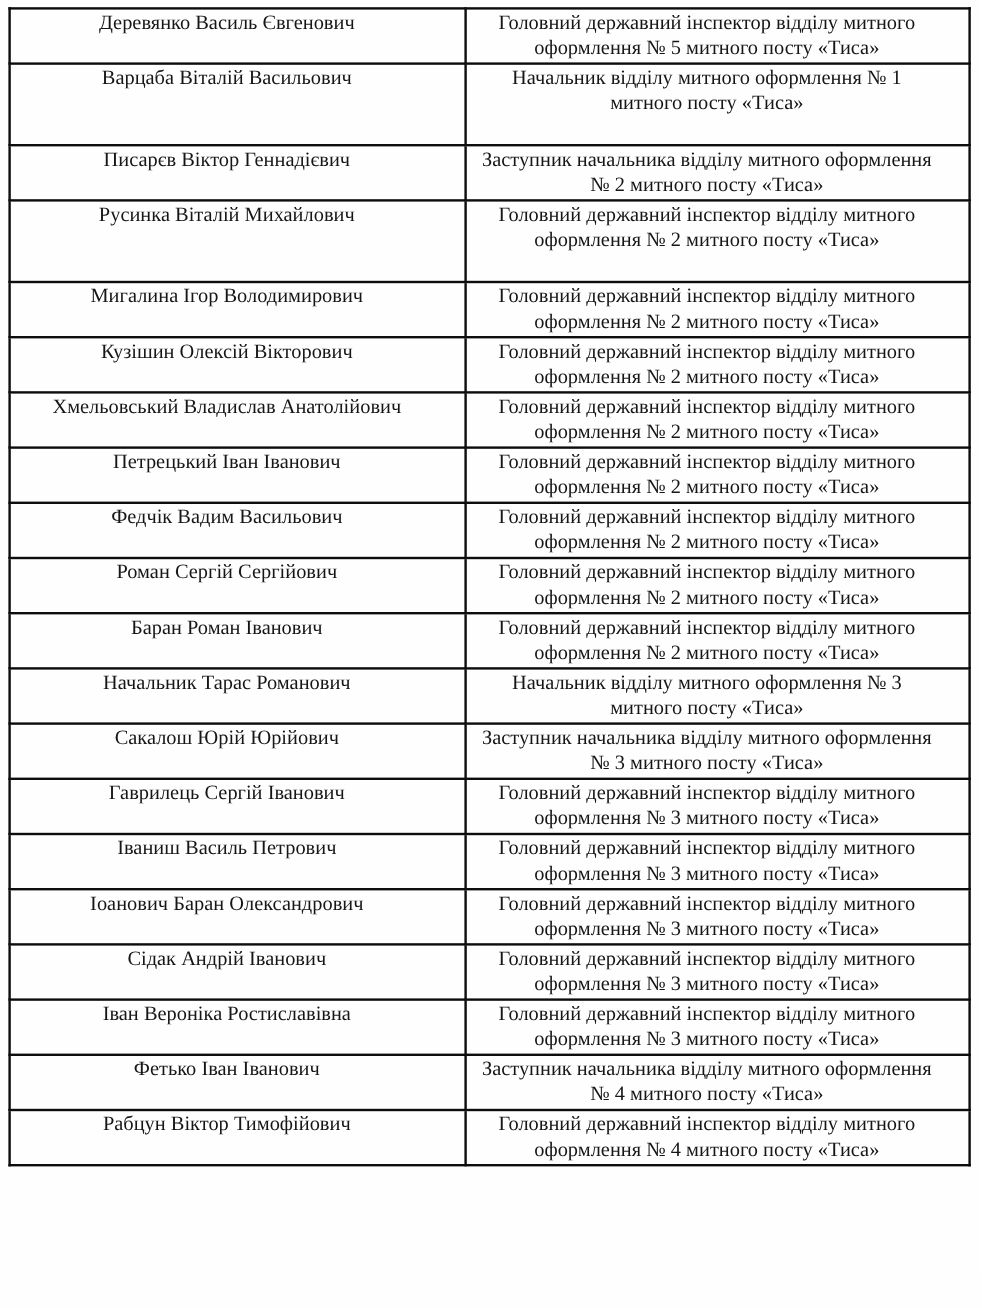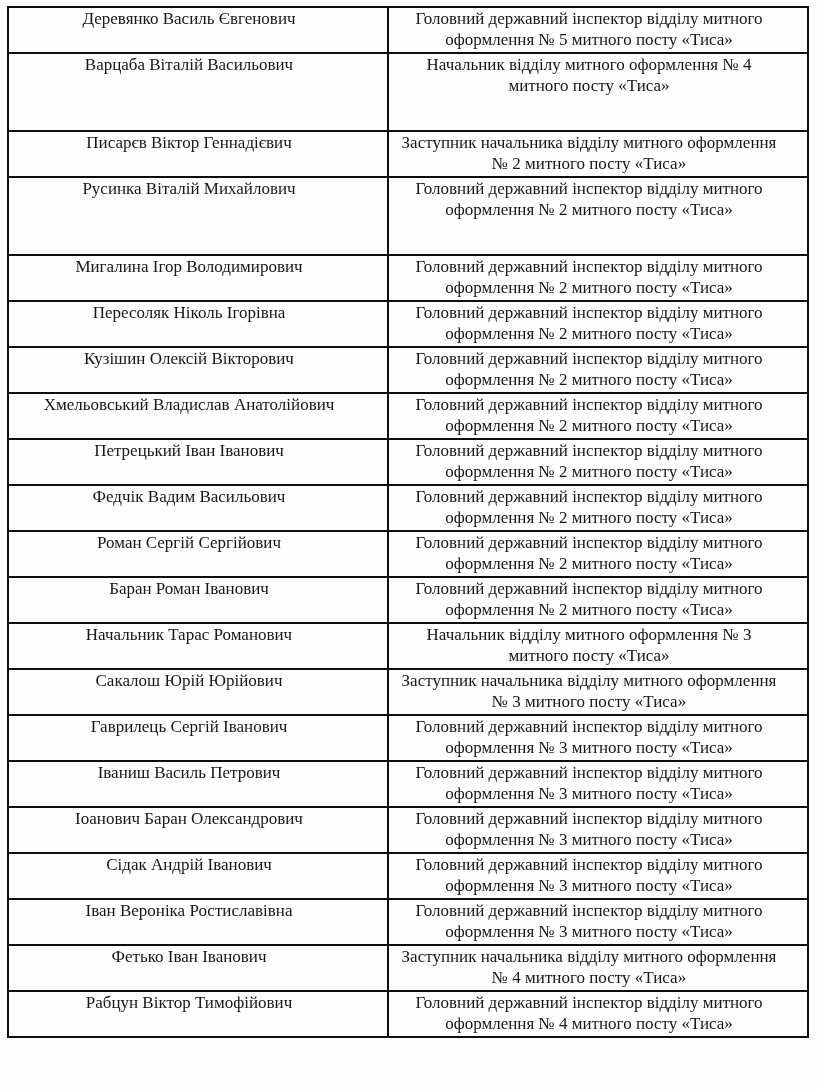"Варцаба Віталій Васильович" tr.row-tall td { height: 78px -> 68px }
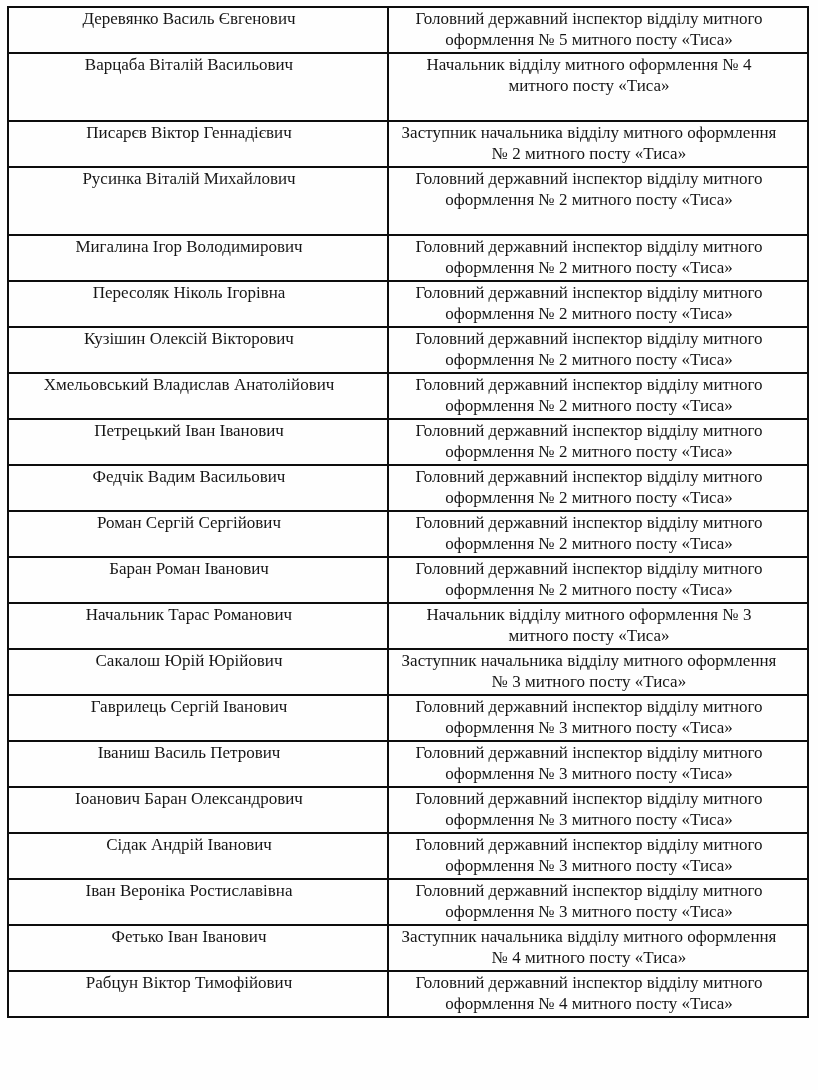"Начальник відділу митного оформлення № 4" td.position-cell { text: 4 -> 1 }
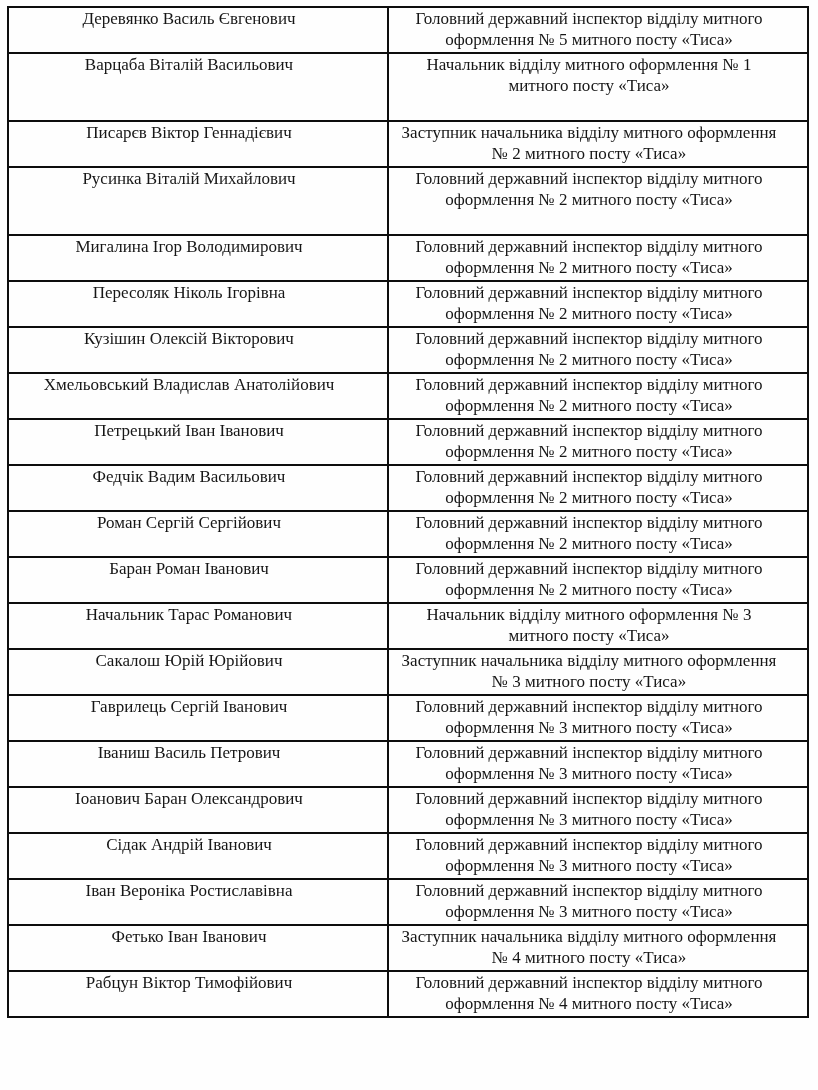"Пересоляк Ніколь Ігорівна" tr.row-normal { html: <tr> <td>Пересоляк Ніколь Ігорівна</td> <td>Головний державний інспектор відділу митного оформлення № 2 митного посту «Тиса»</td> </tr> -> none }
